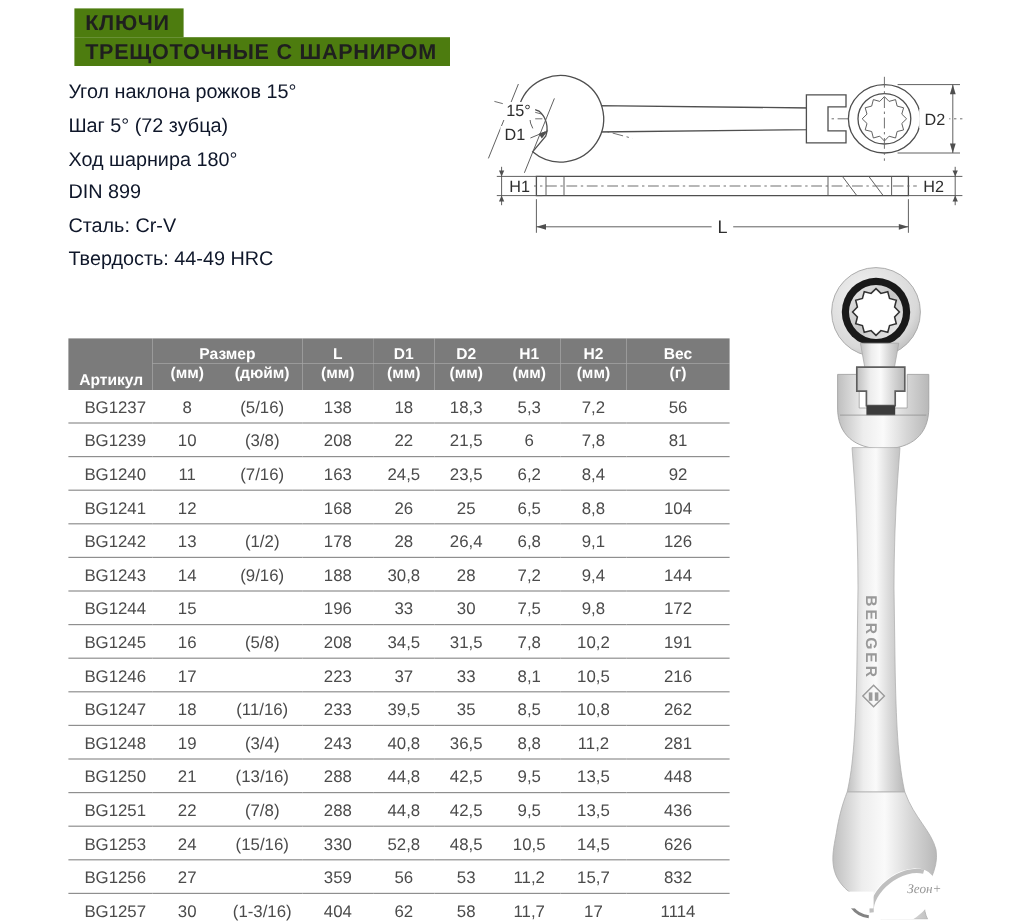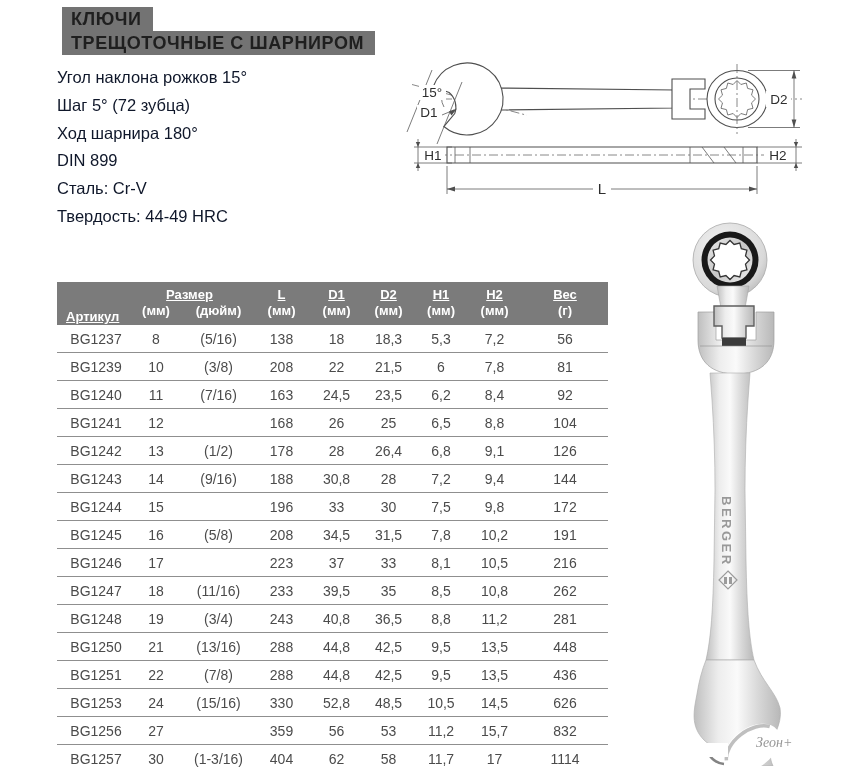"КЛЮЧИ" .title-line { background: #737373 -> #4d7c0f }
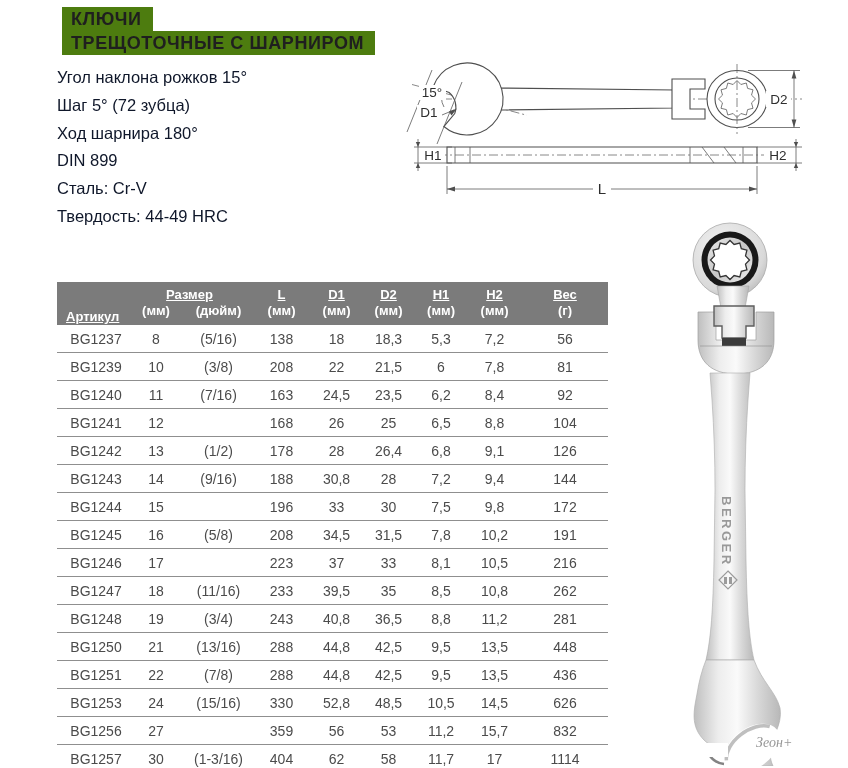"Размер" .spec-table thead tr:first-child th { text-decoration: underline -> none }
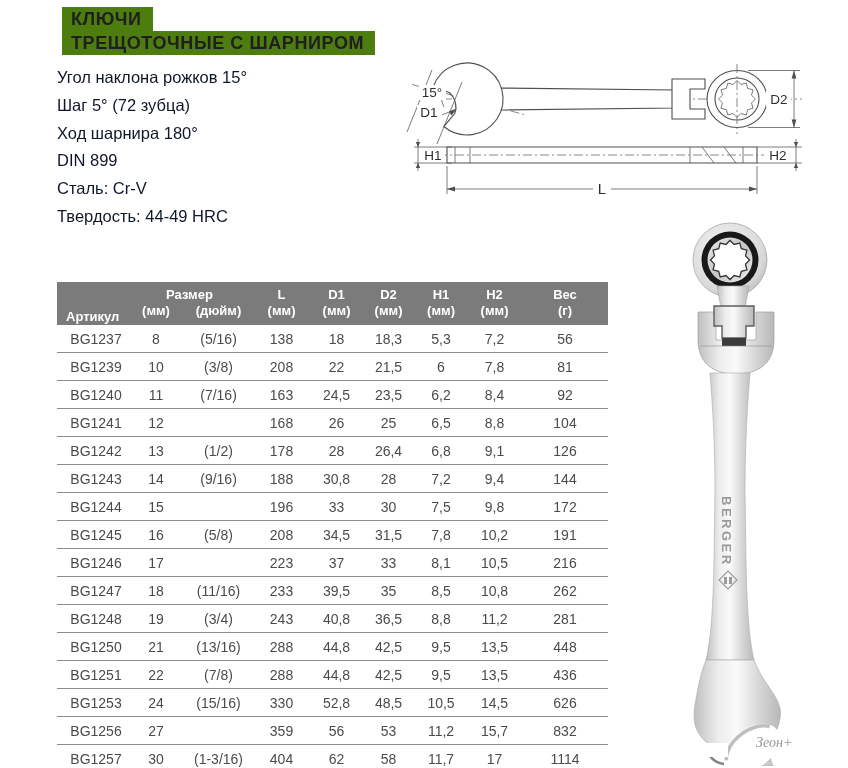"Зеон+" .watermark { font-size: 14px -> 11px }
